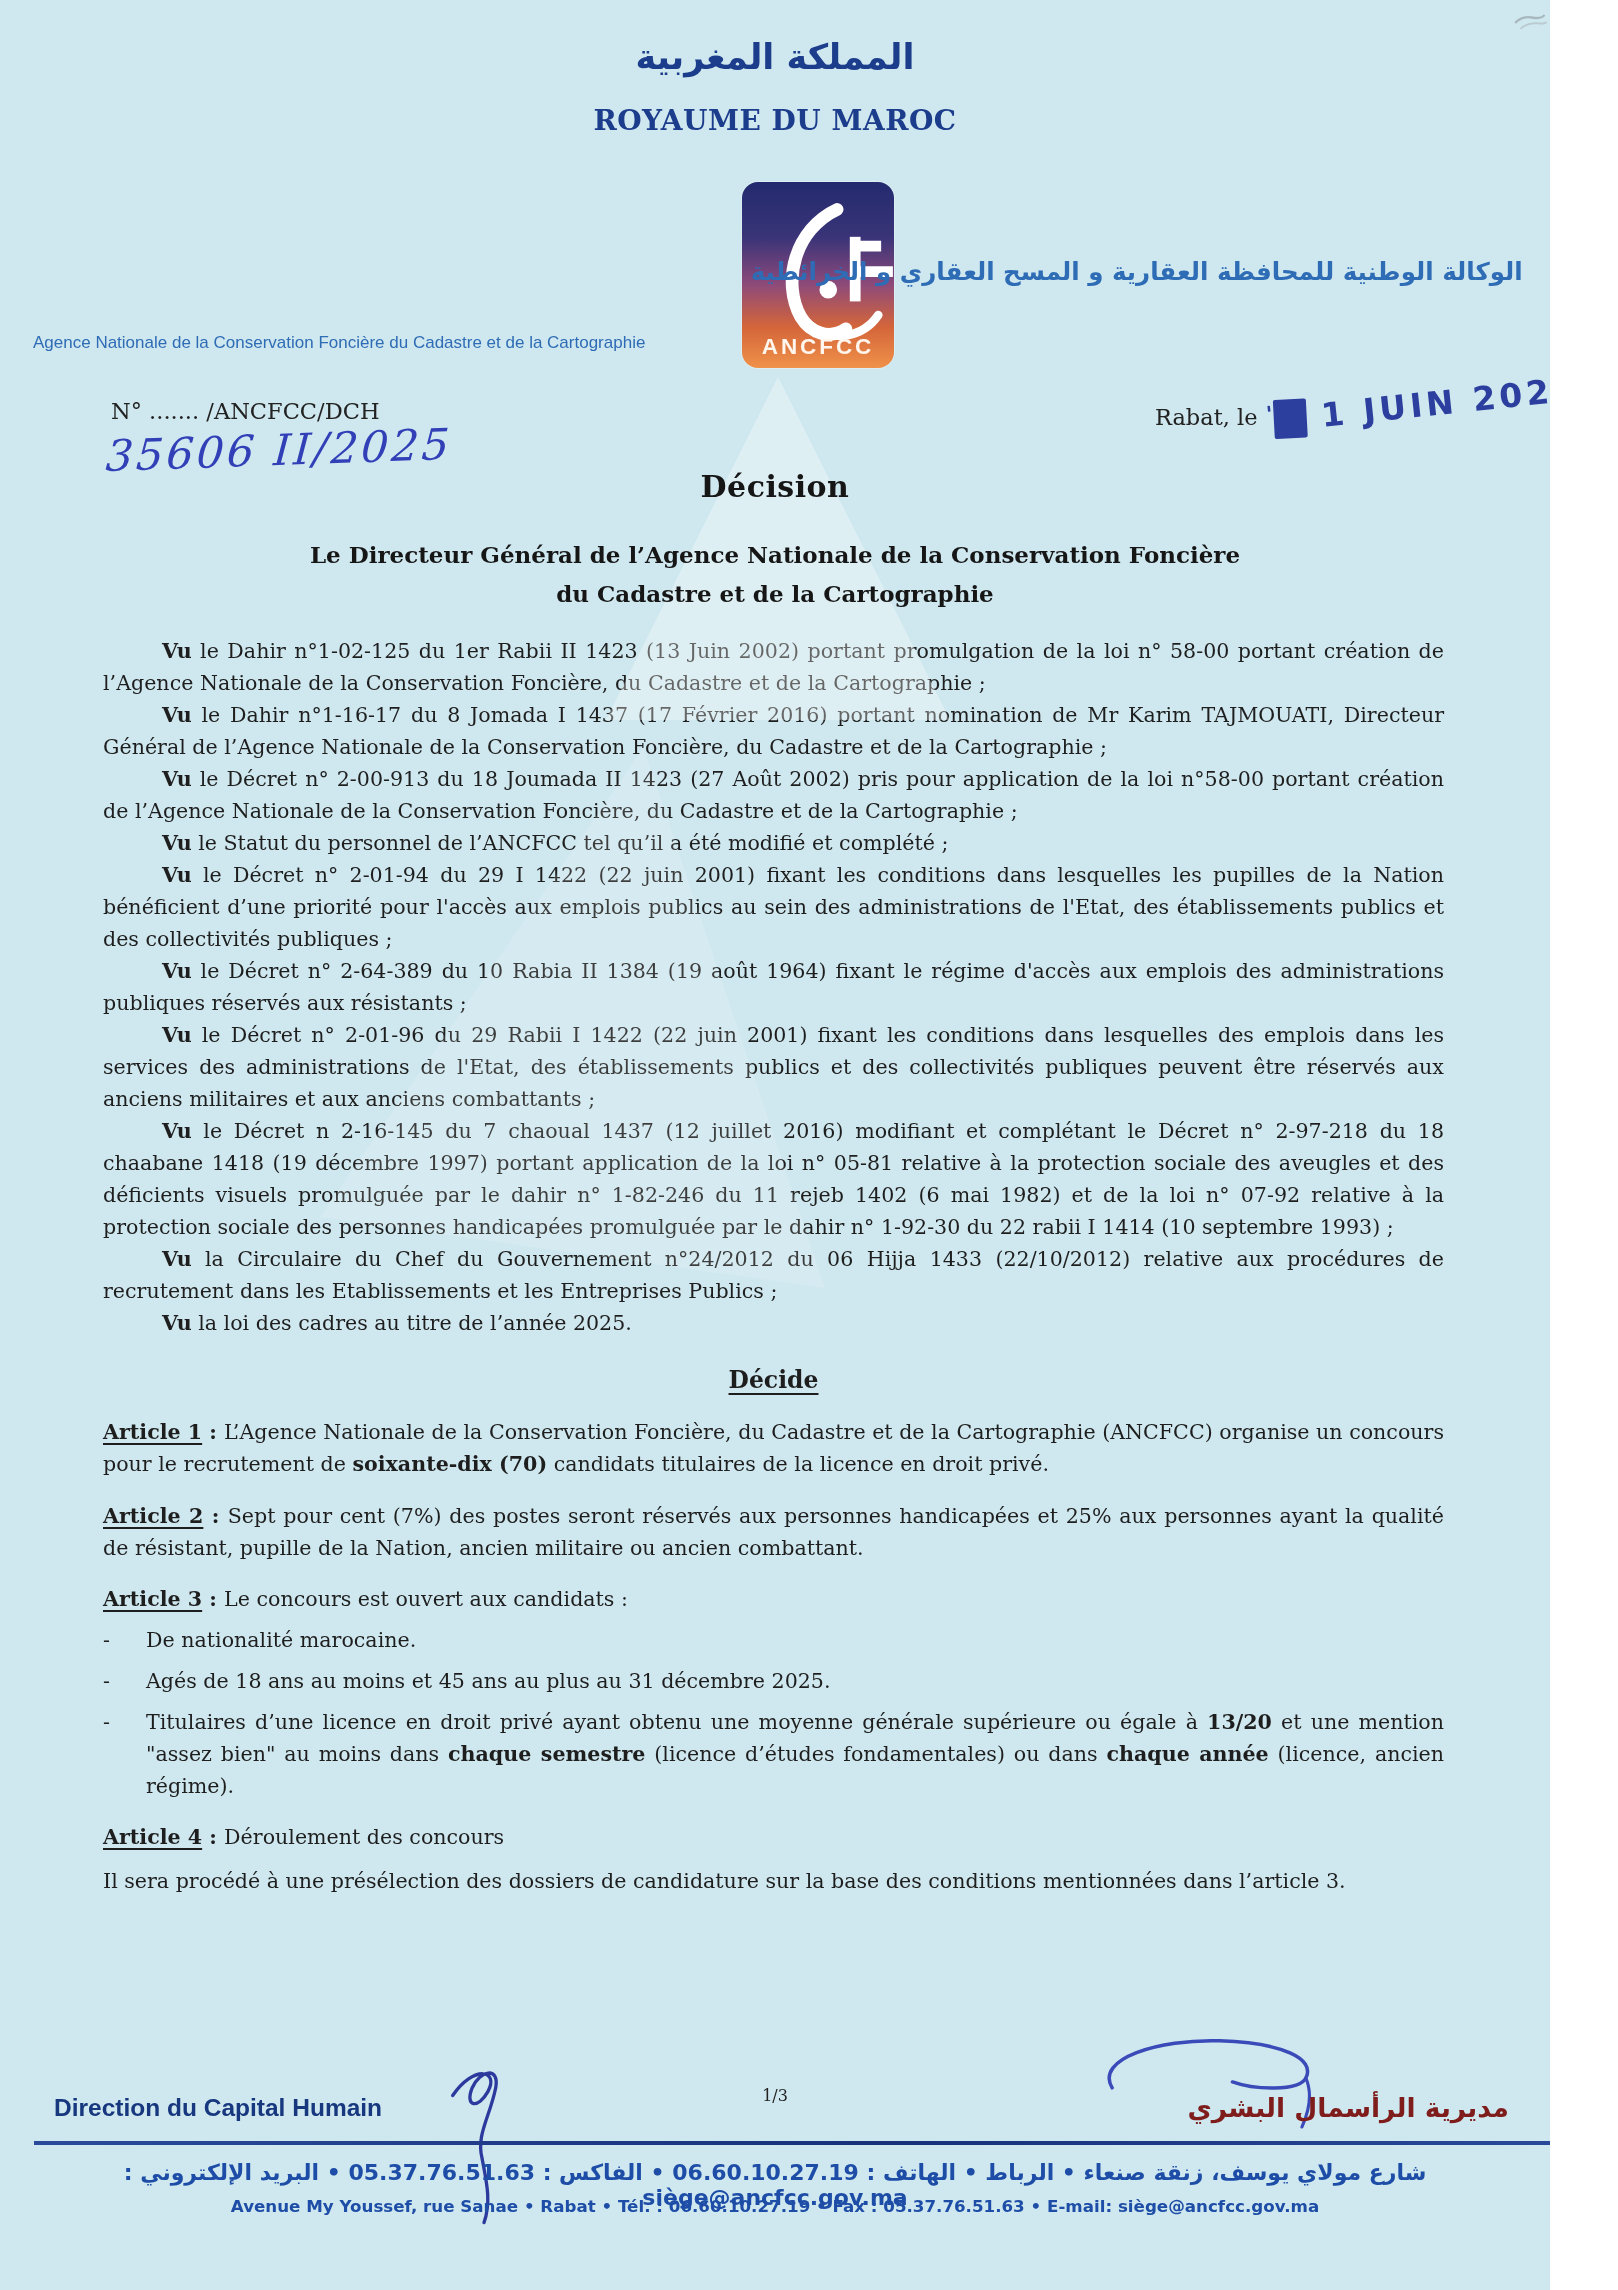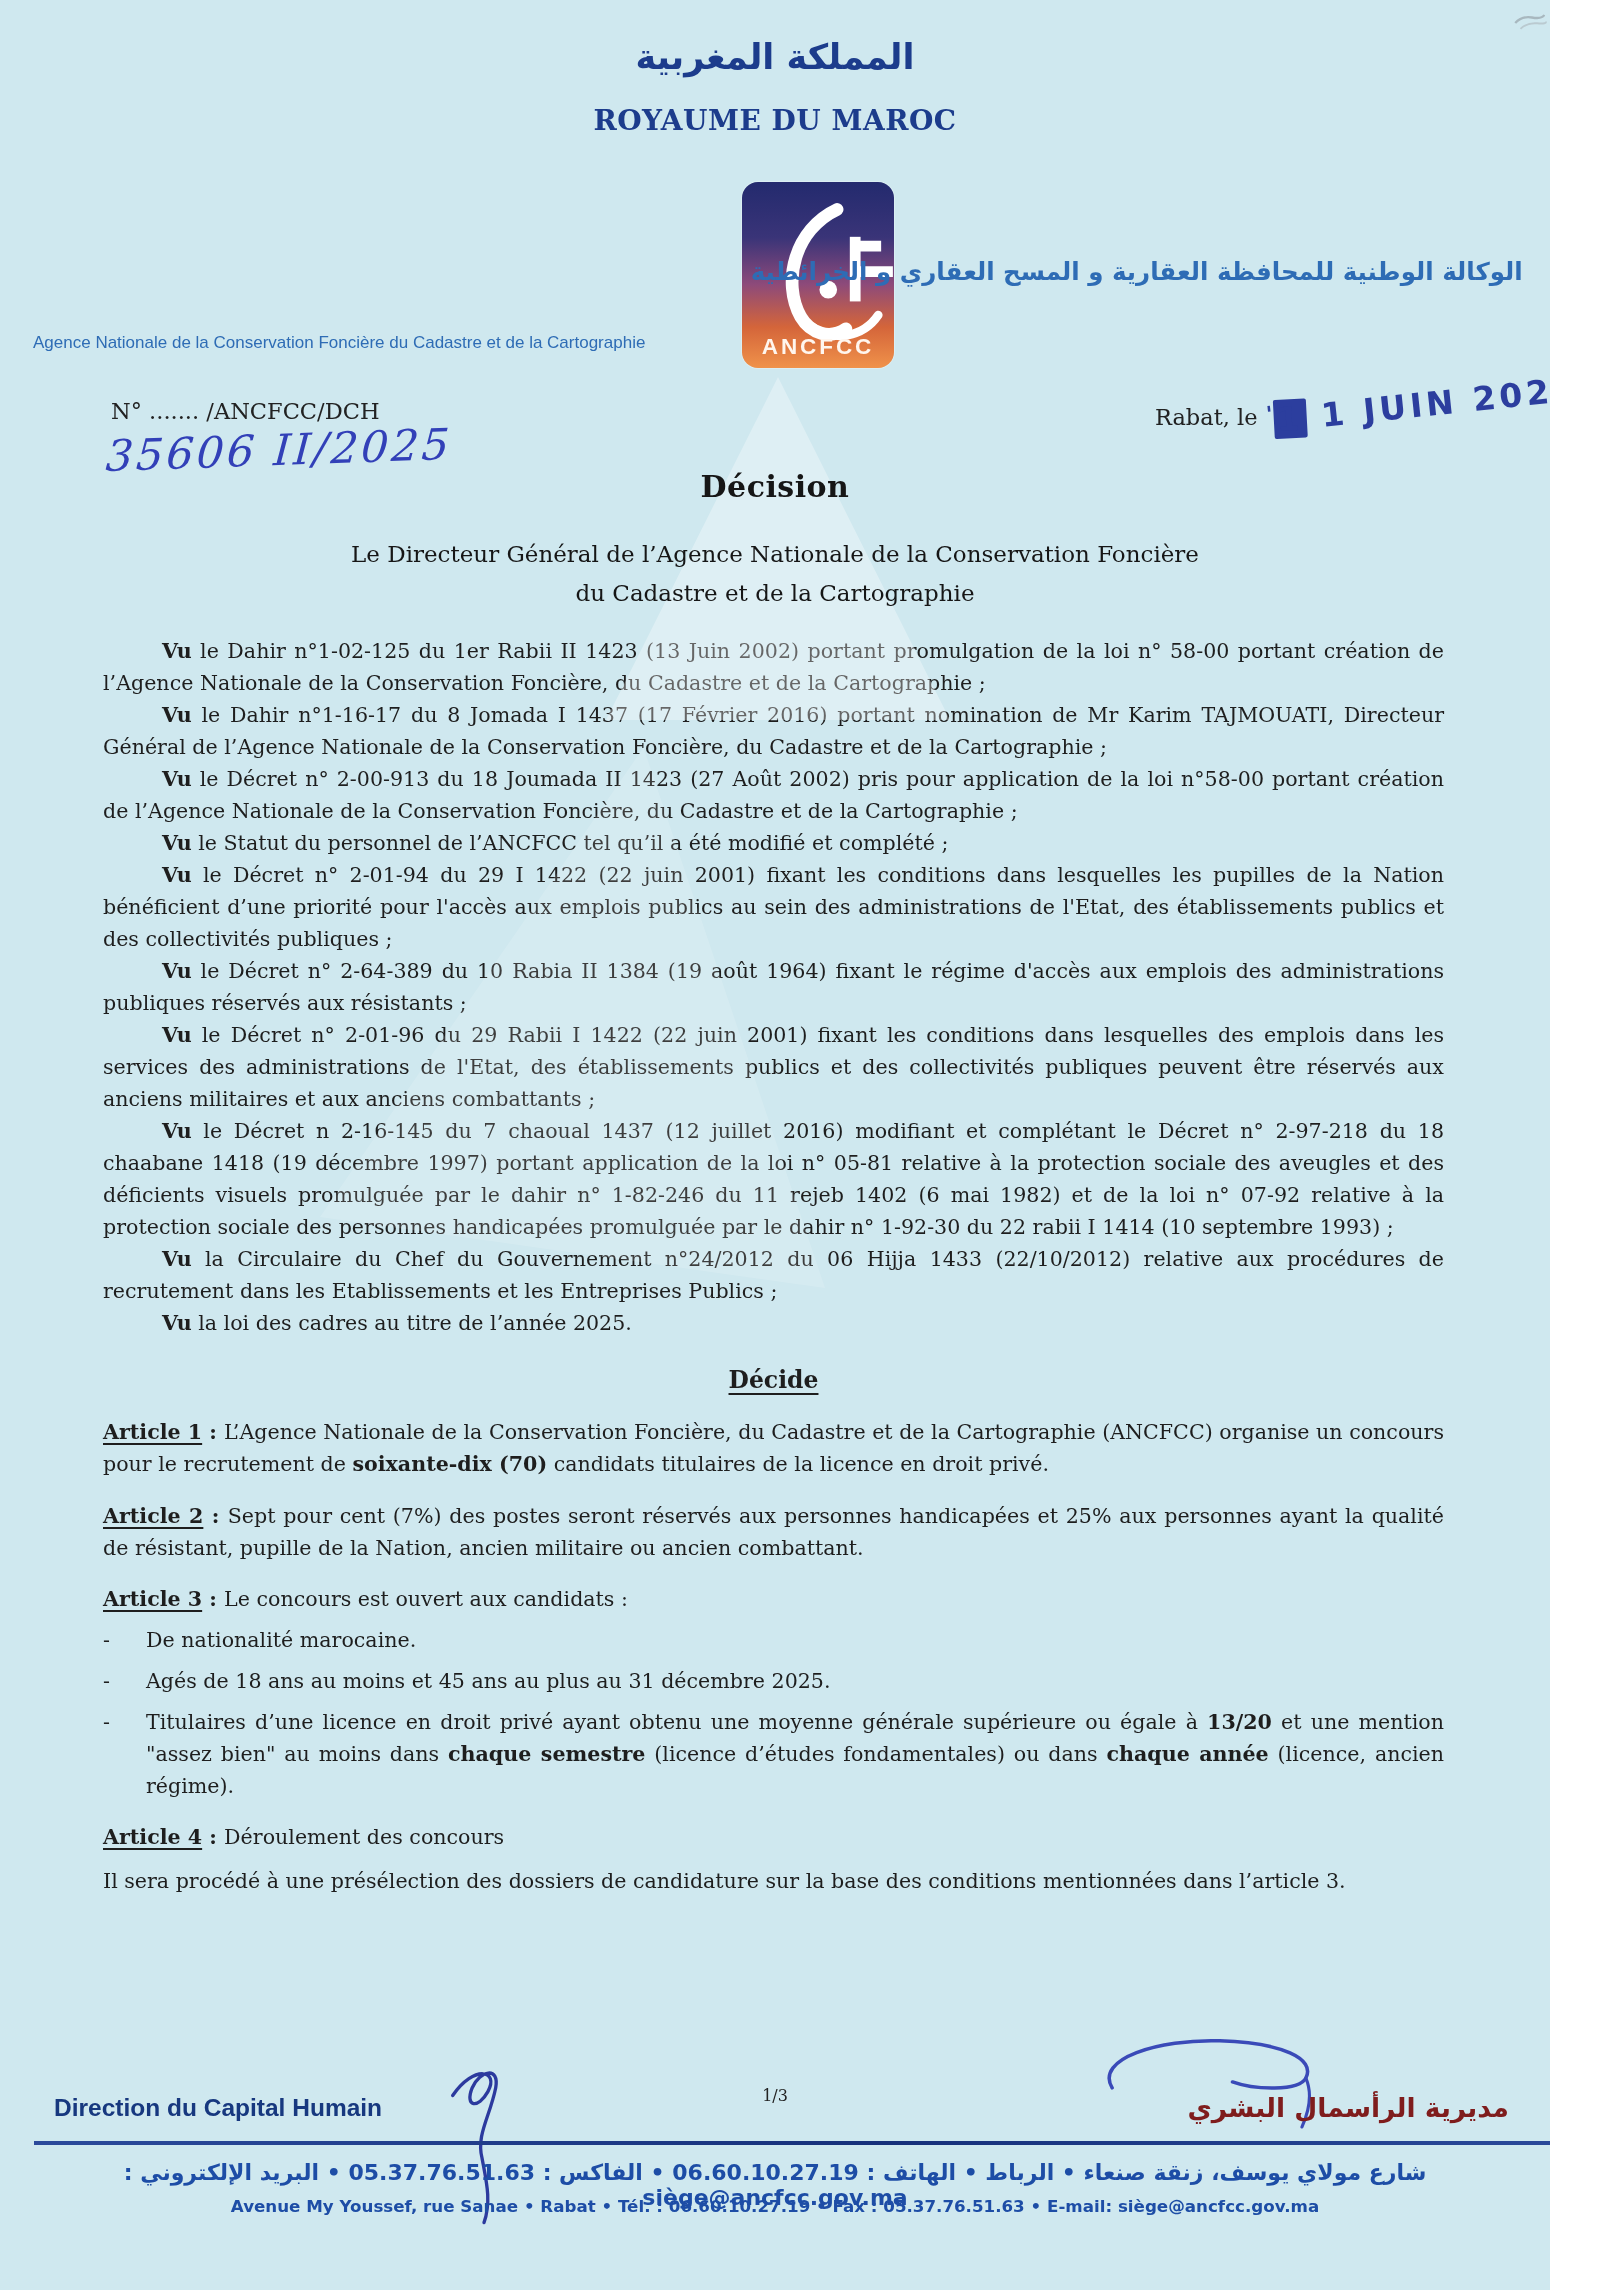"Le Directeur Général de l’Agence" .subt { font-weight: normal -> bold }
